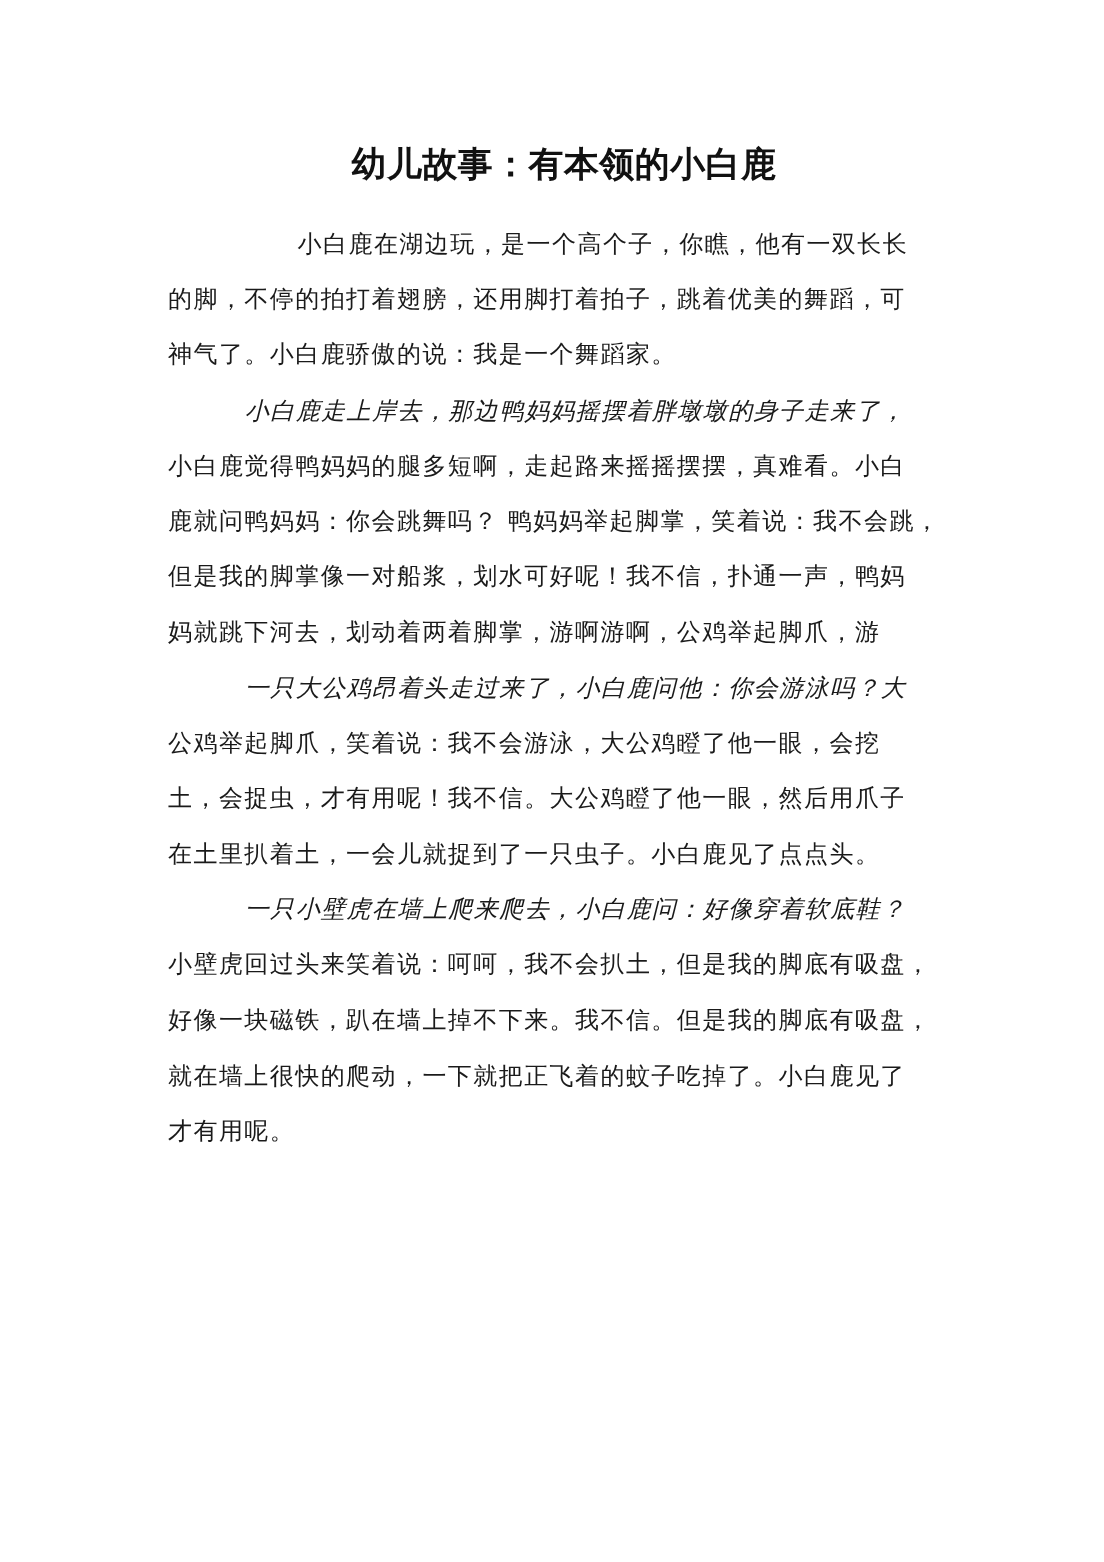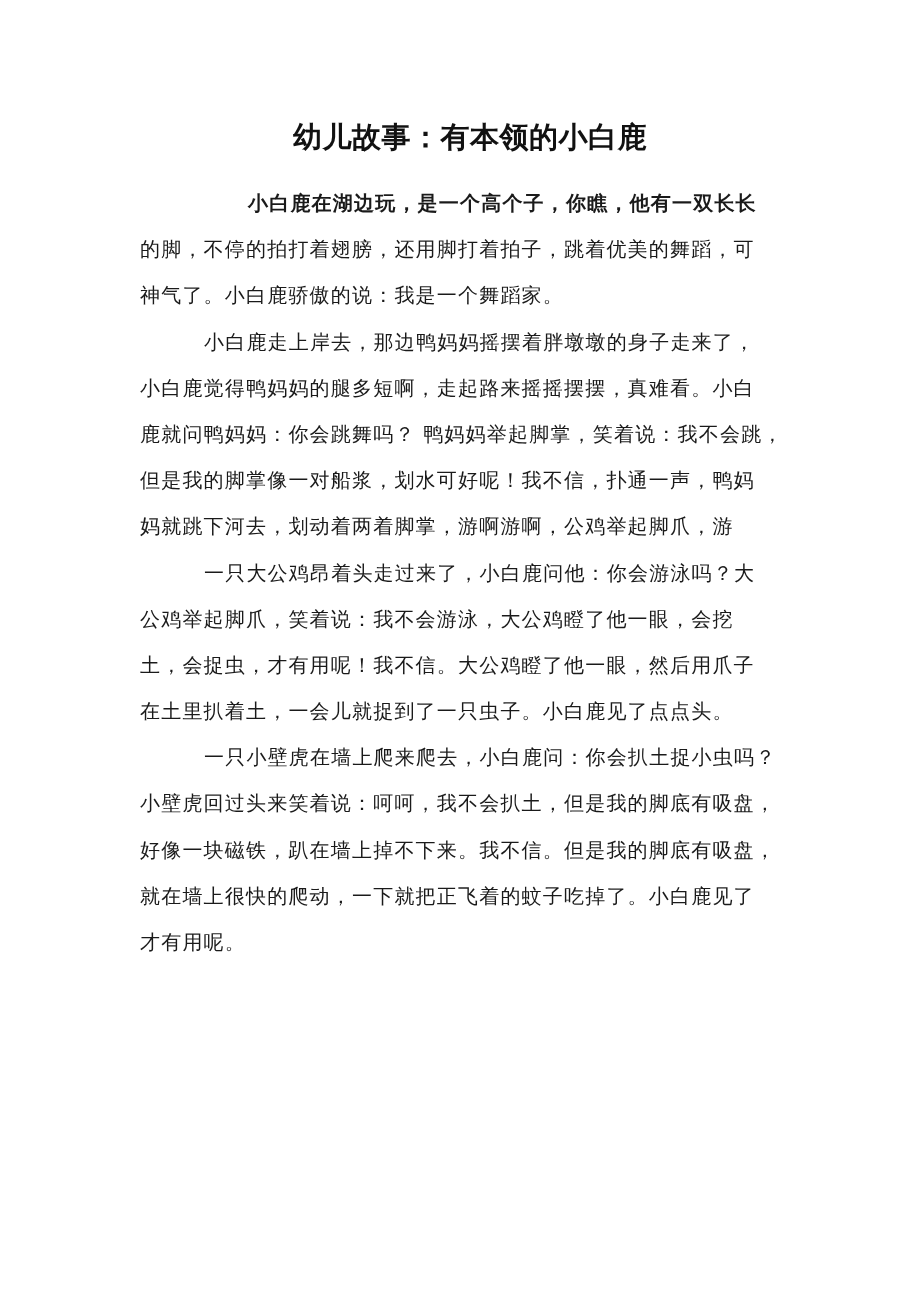"小白鹿在湖边玩，是一个高个子，你瞧，他有一双长长" .indent-first { font-weight: bold -> none }
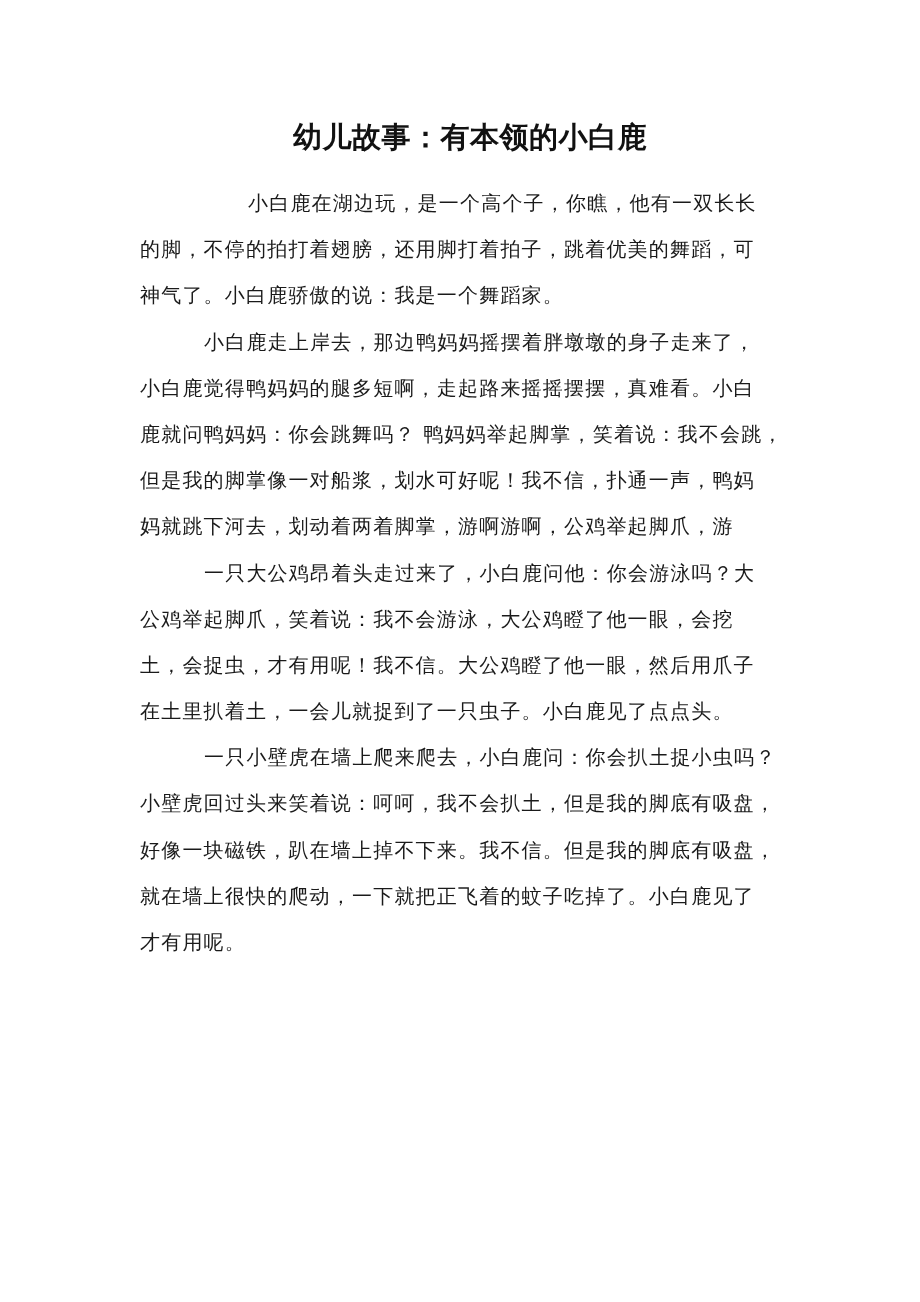"小白鹿走上岸去，那边鸭妈妈摇摆着胖墩墩的身子走来了，" .indent { font-style: none -> italic }
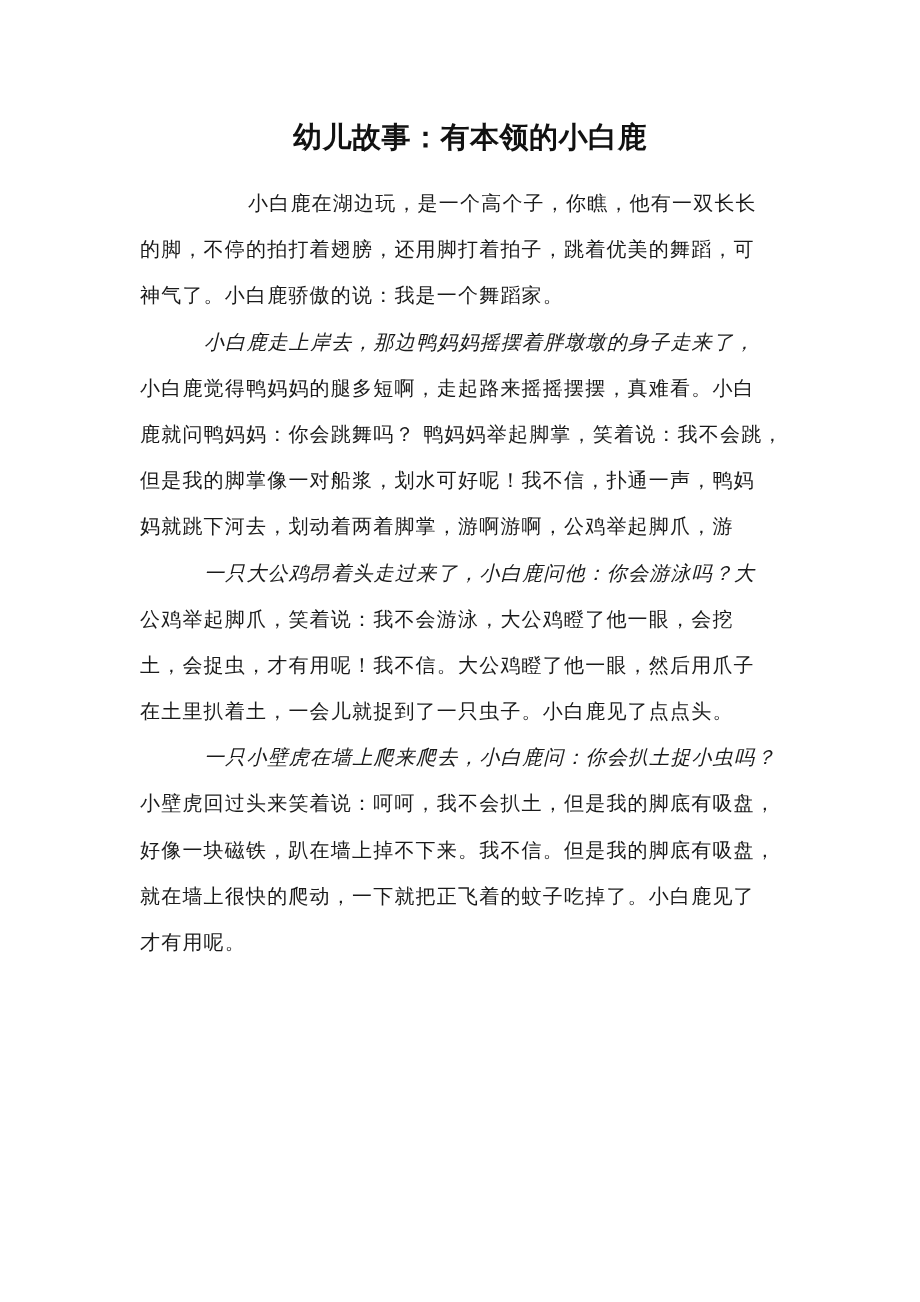"一只小壁虎在墙上爬来爬去，小白鹿问：你会扒土捉小虫吗？" div.line { text: 你会扒土捉小虫吗 -> 好像穿着软底鞋 }
